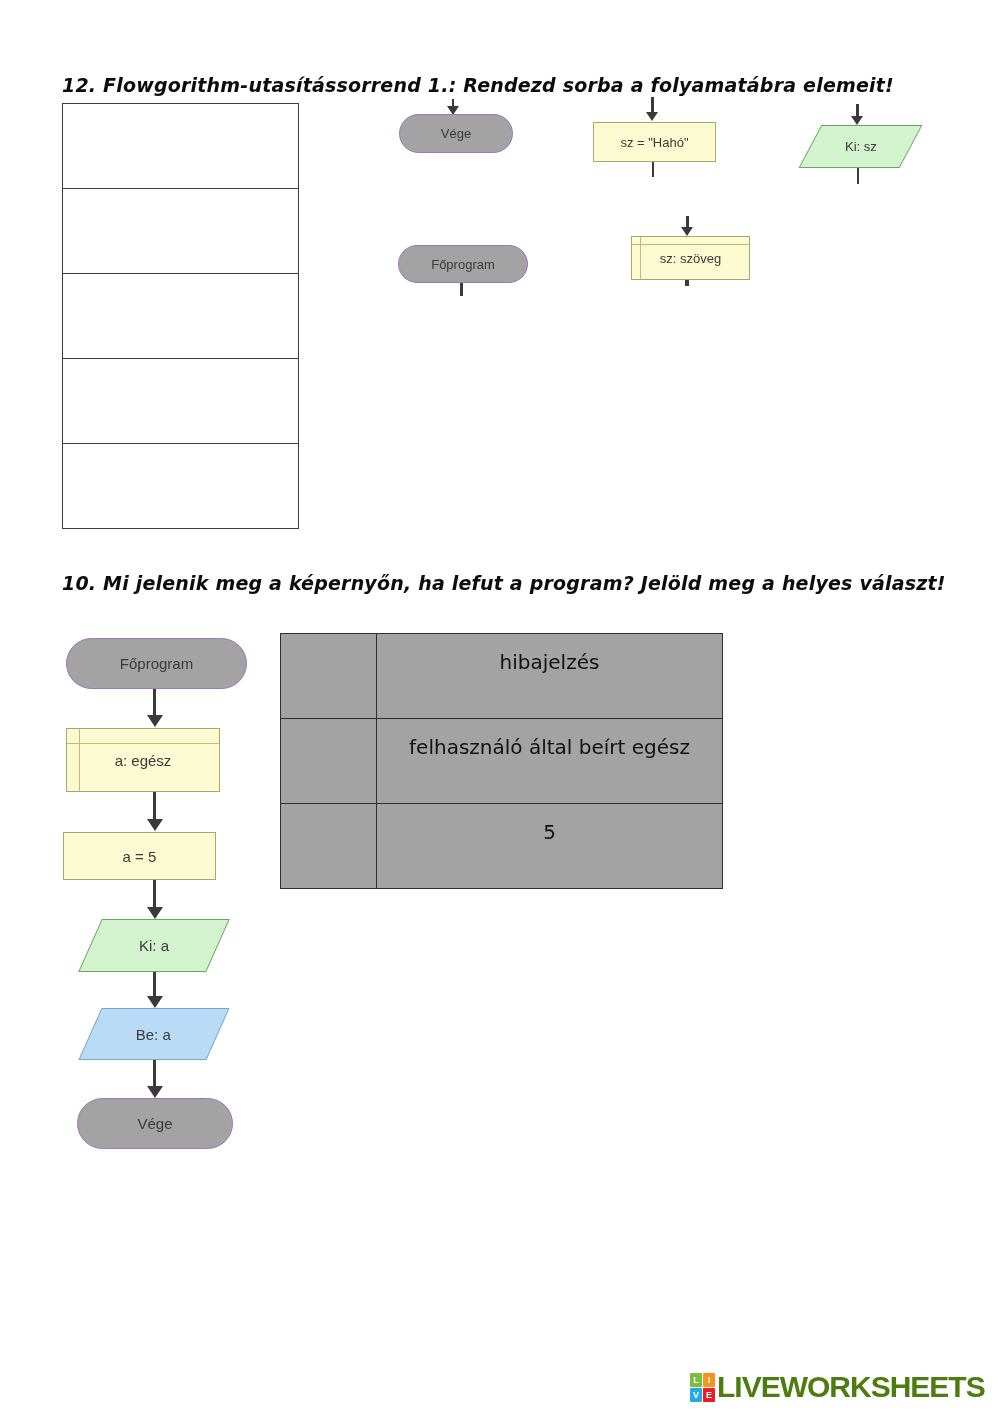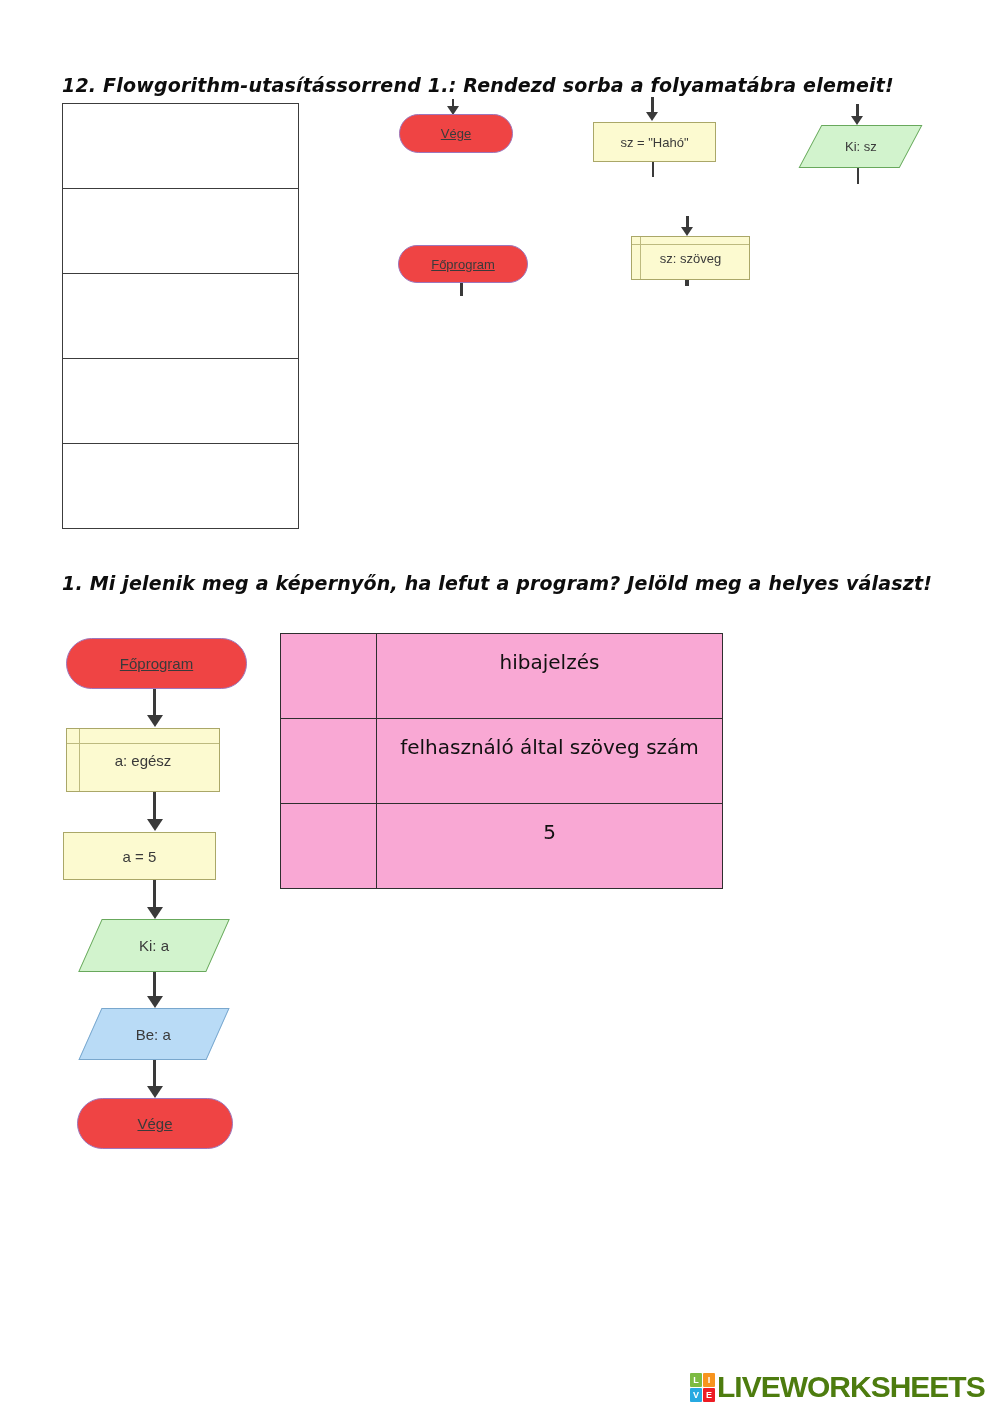"Vége" .terminal { background: #ef4444 -> #a3a3a3; text-decoration: underline -> none }
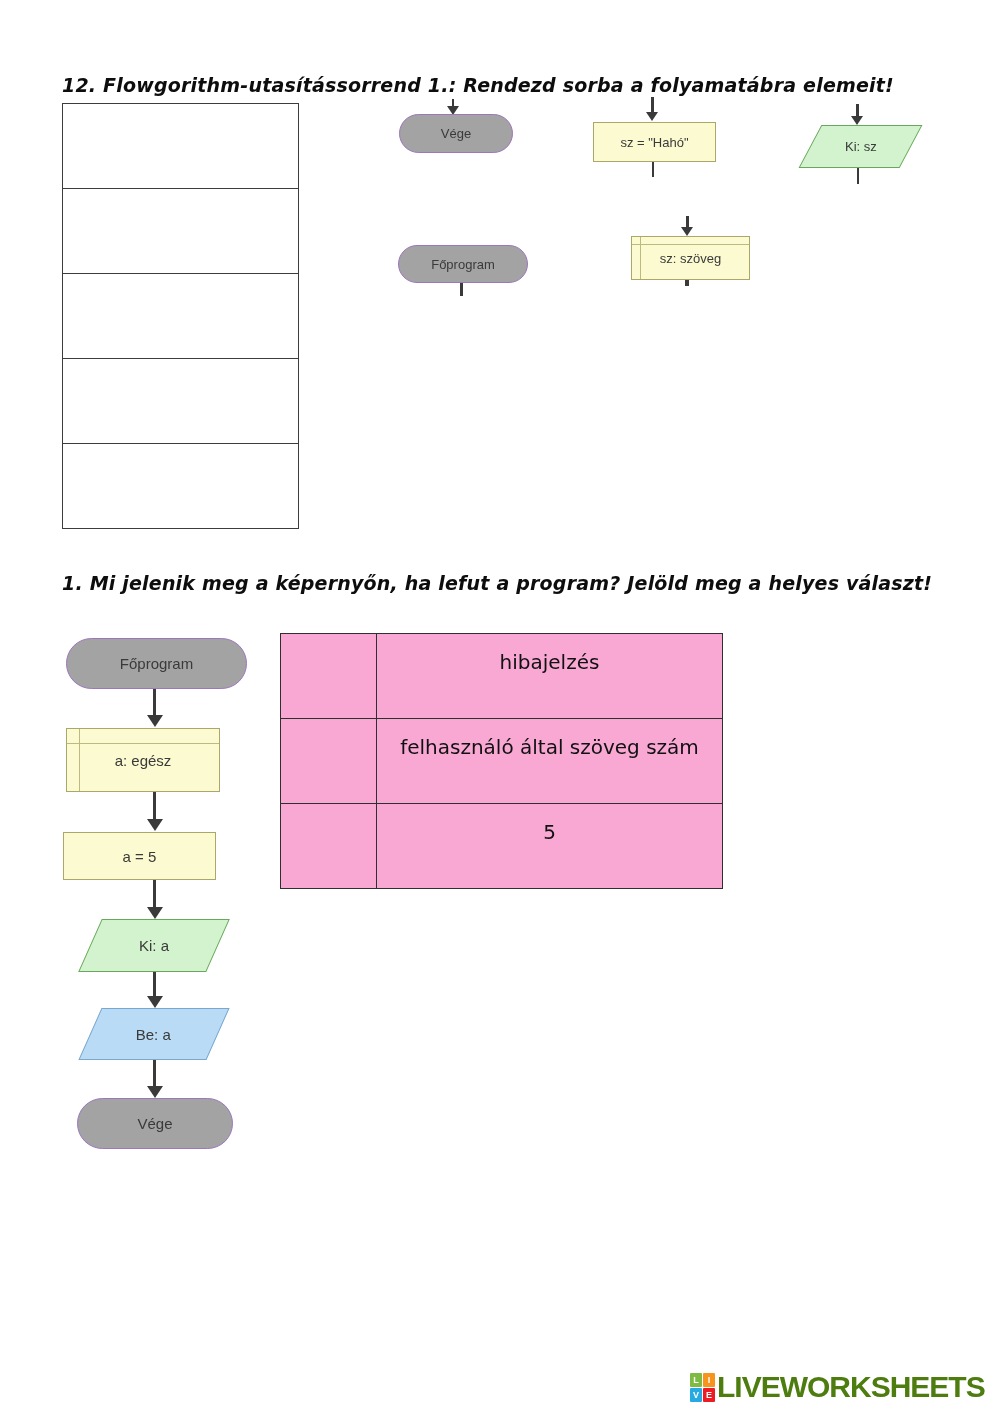"1. Mi jelenik meg a" div.heading { text: 1 -> 10 }
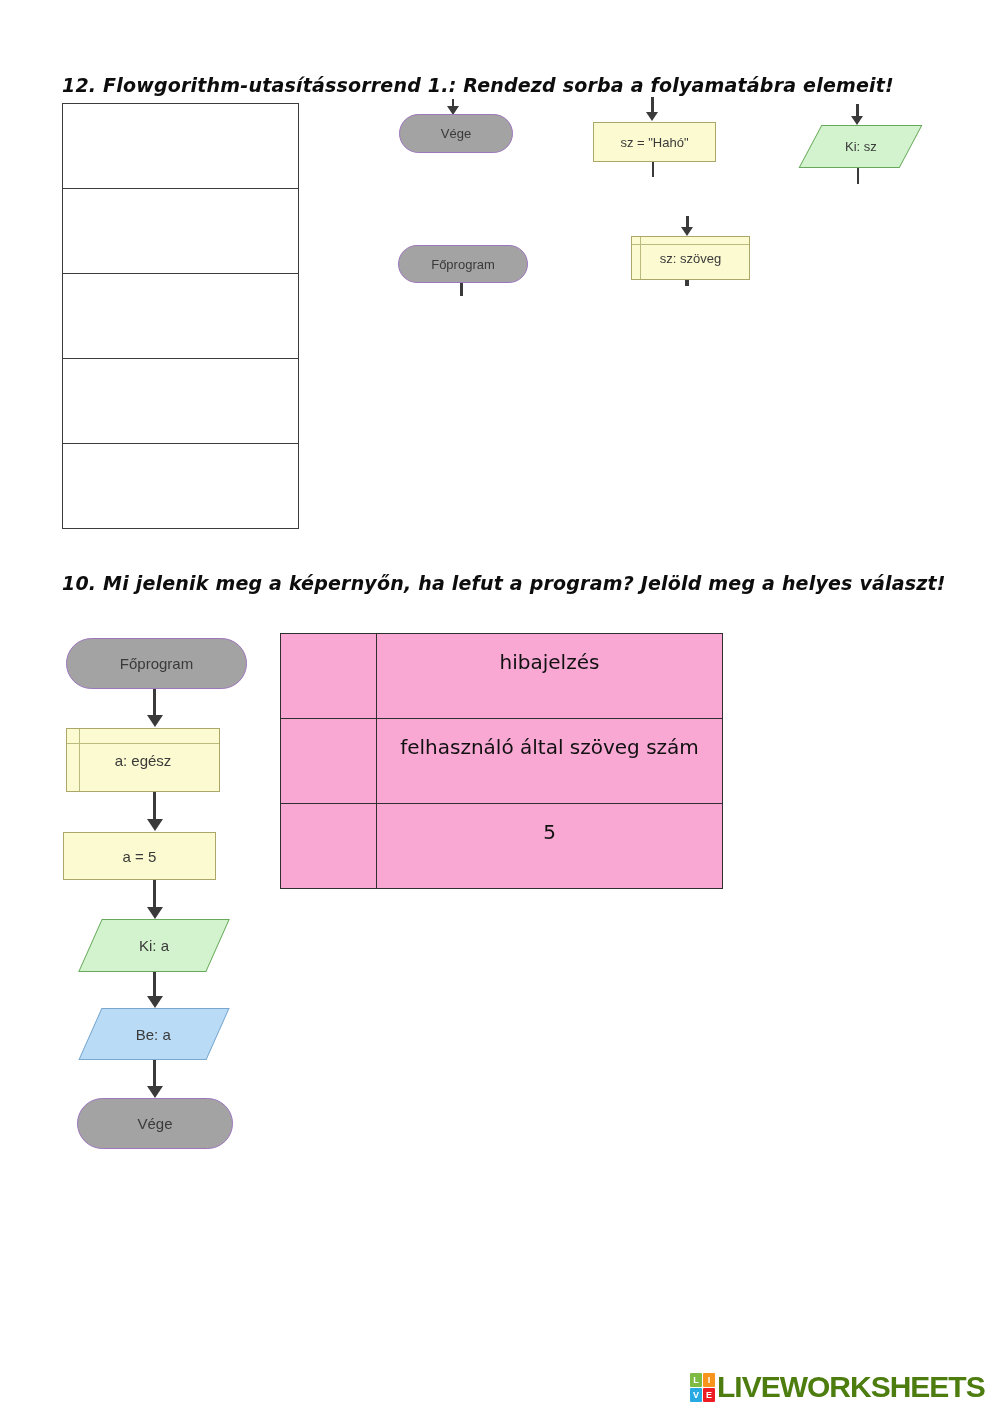"hibajelzés" .ans-table { background: #f9a8d4 -> #a3a3a3 }
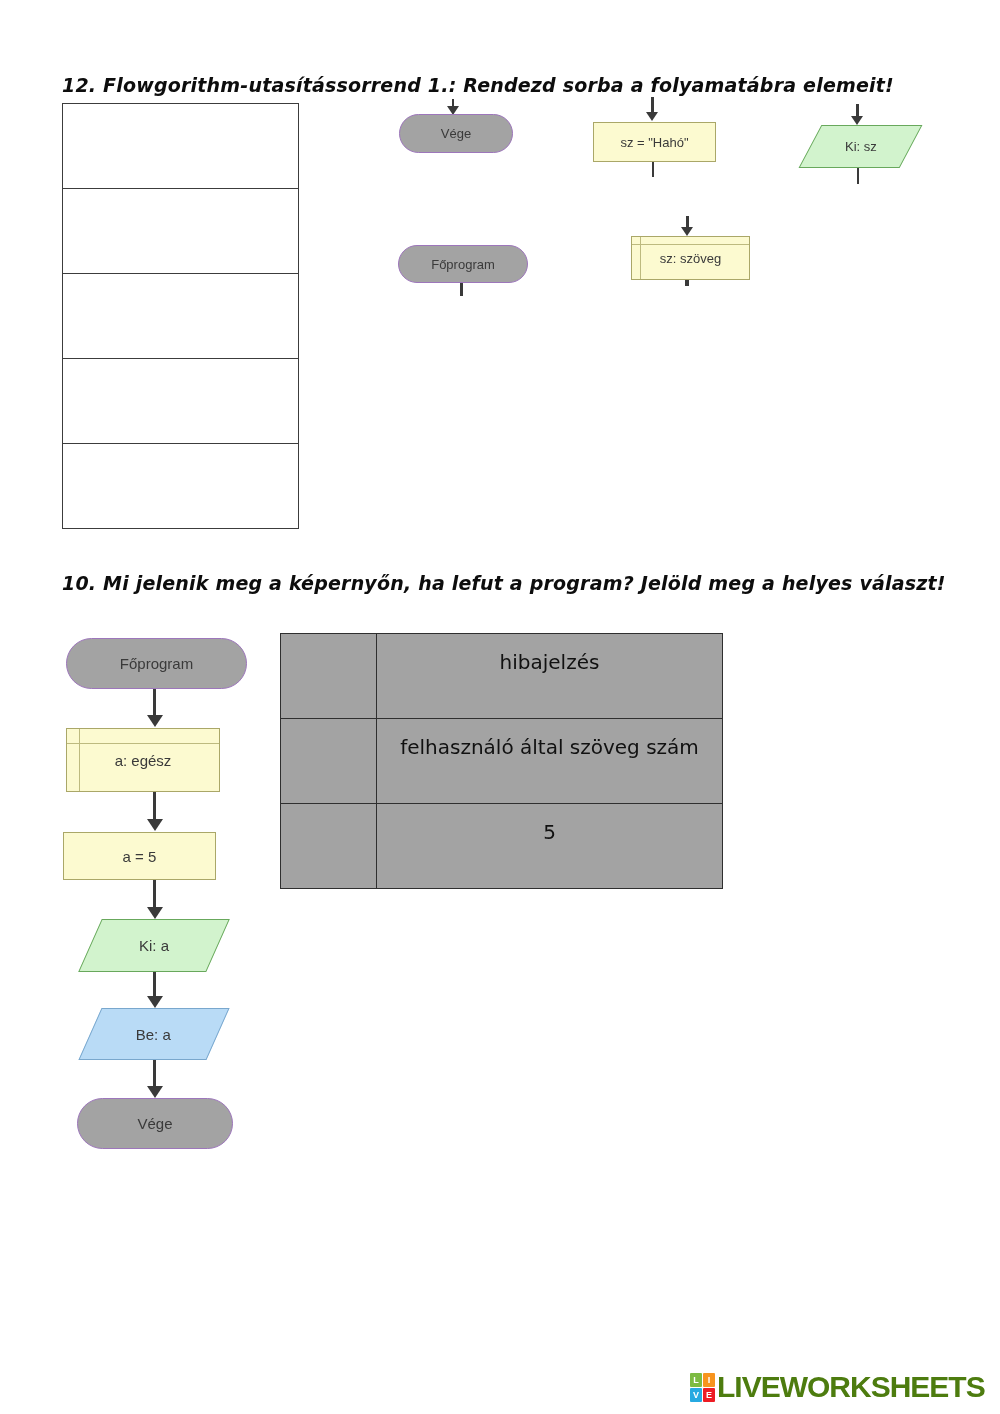"felhasználó által szöveg szám" div.ans-txt { text: szöveg szám -> beírt egész }
